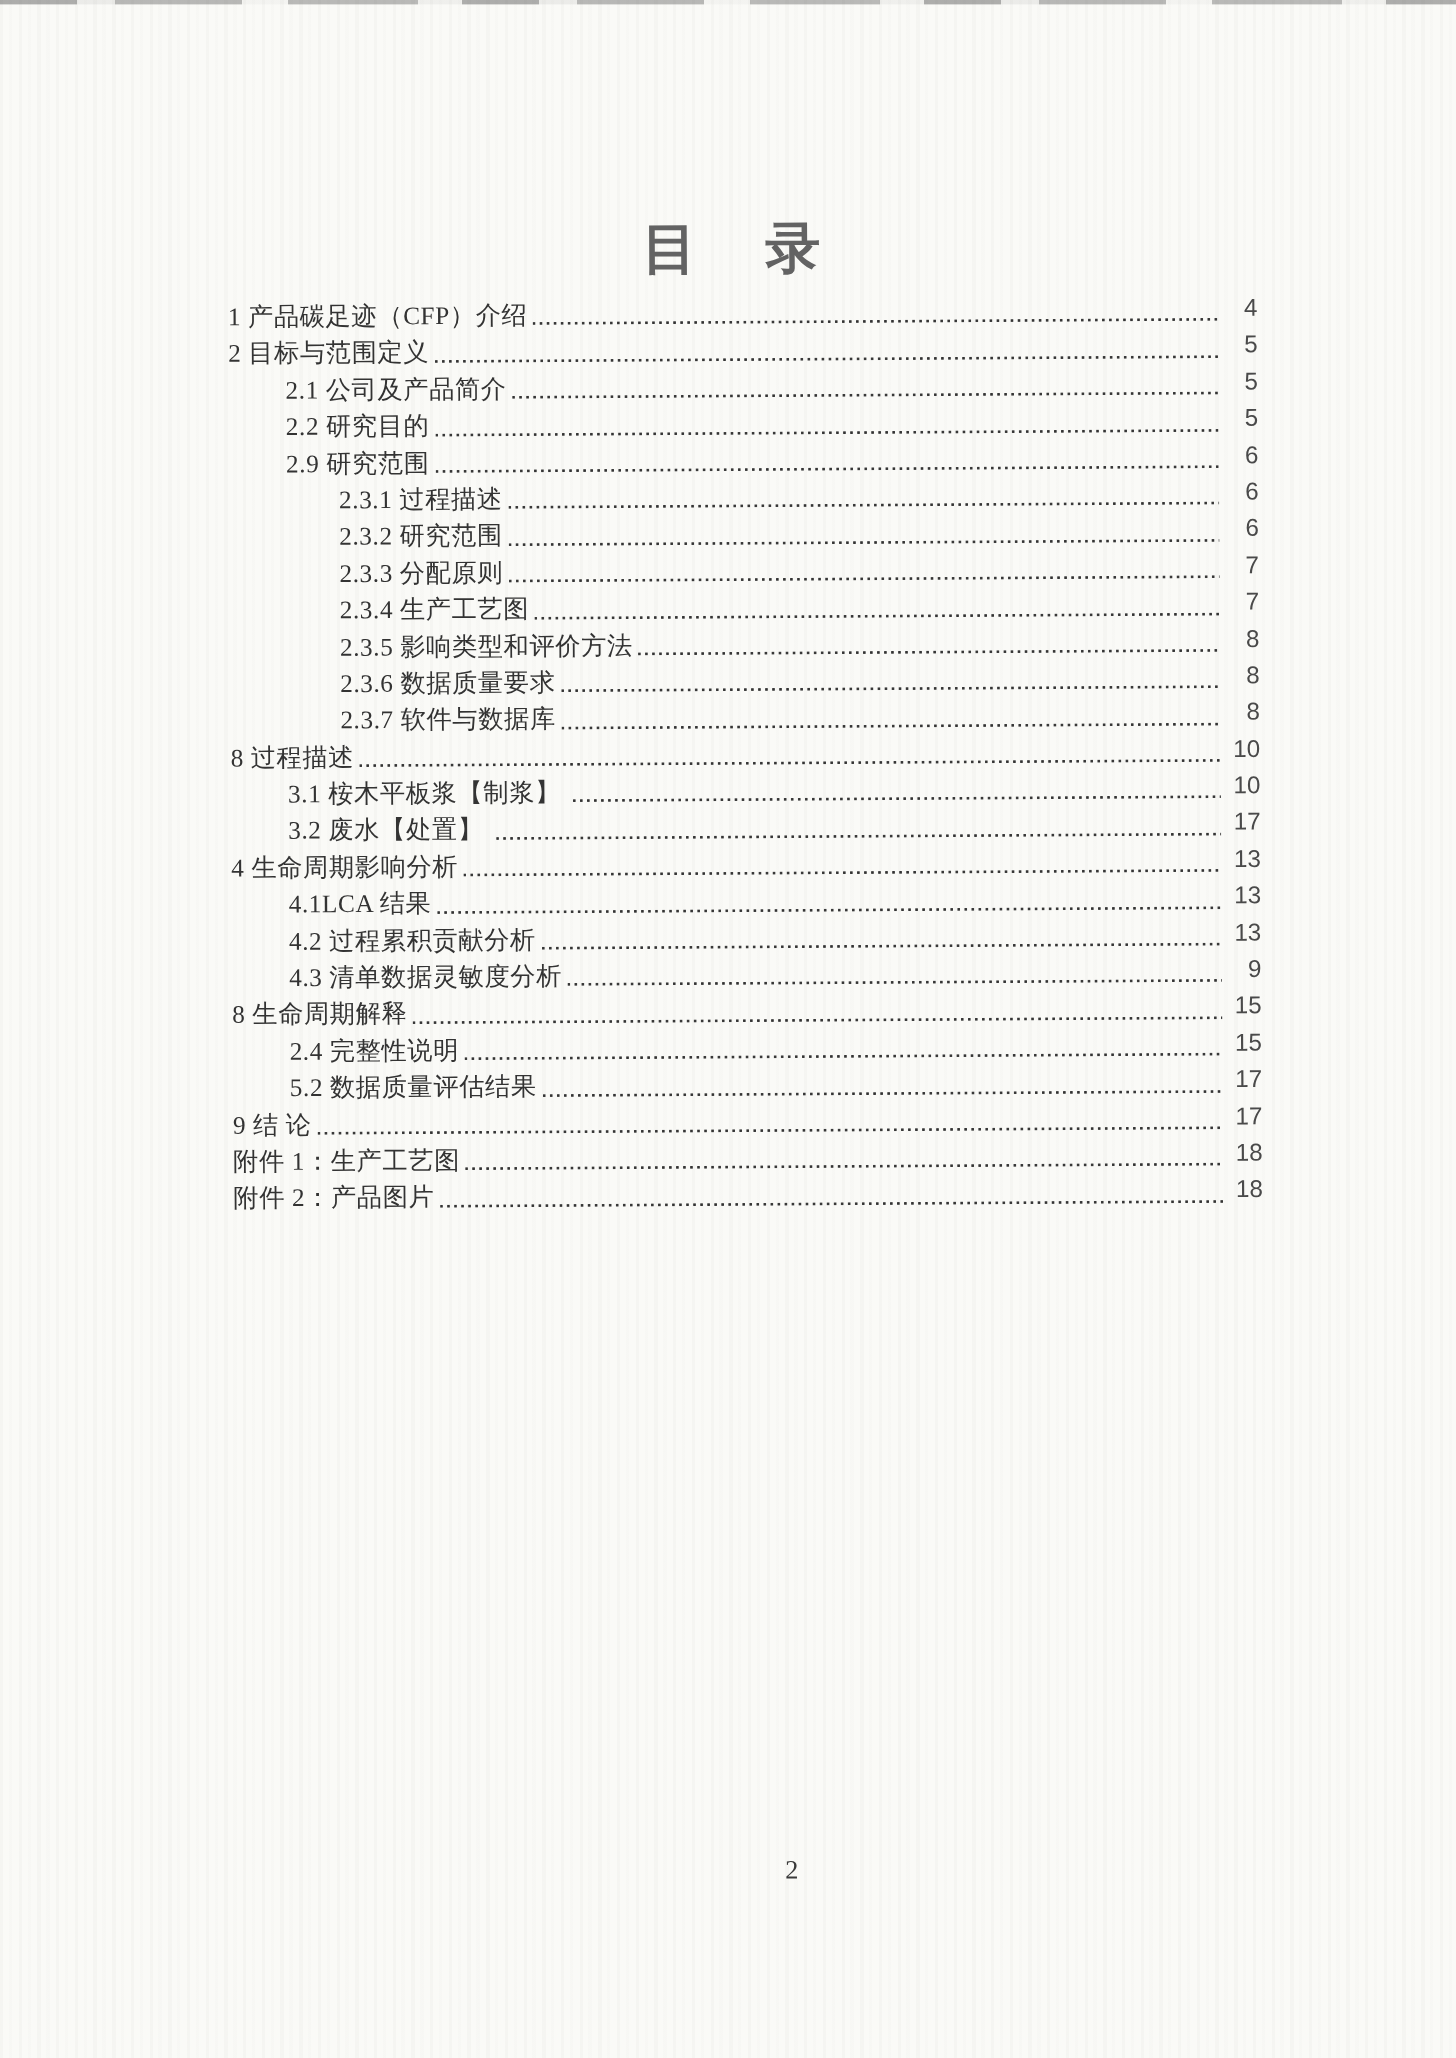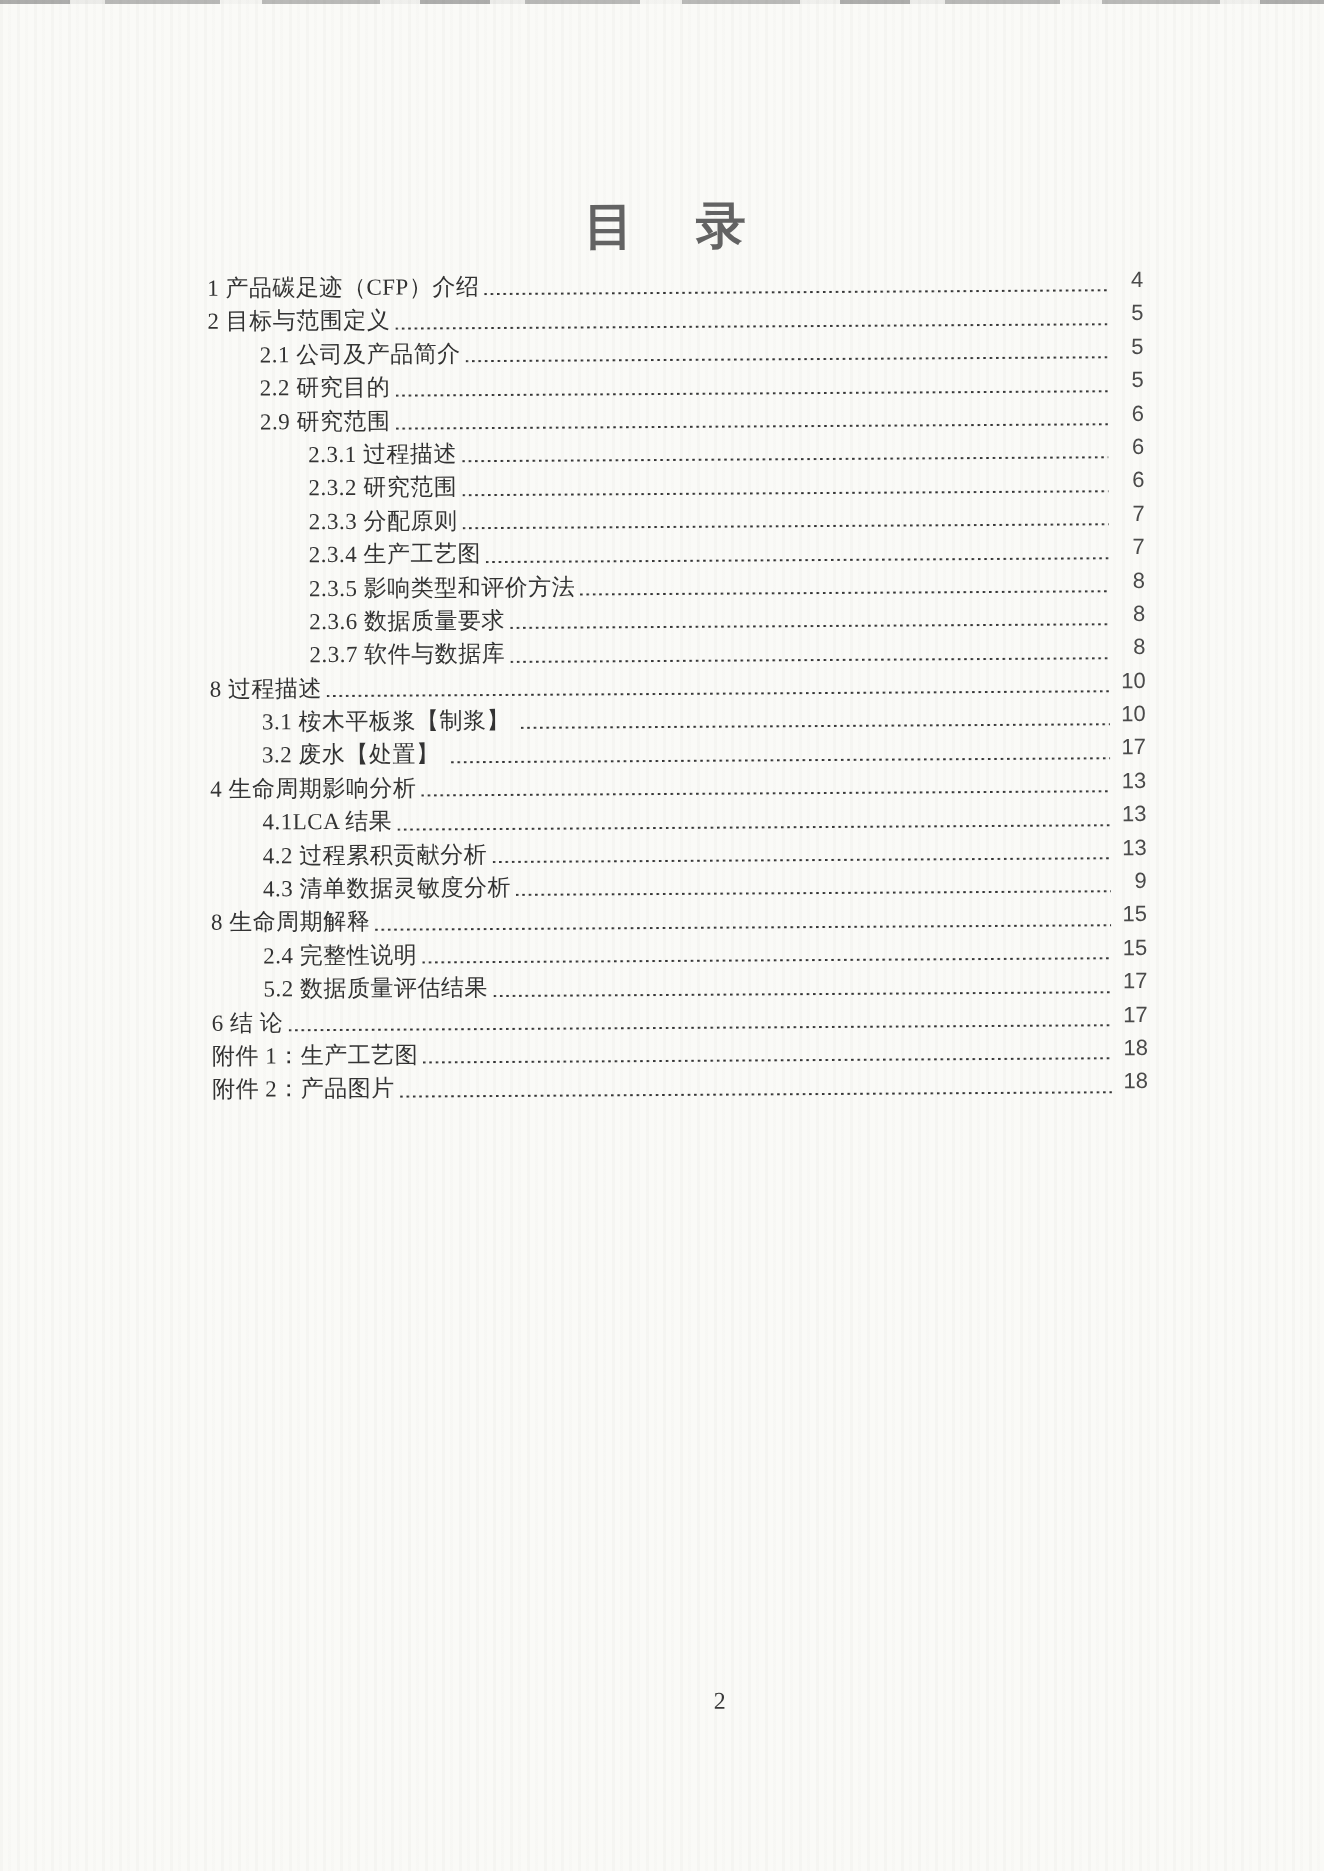"6 结 论" span.label { text: 6 -> 9 }
